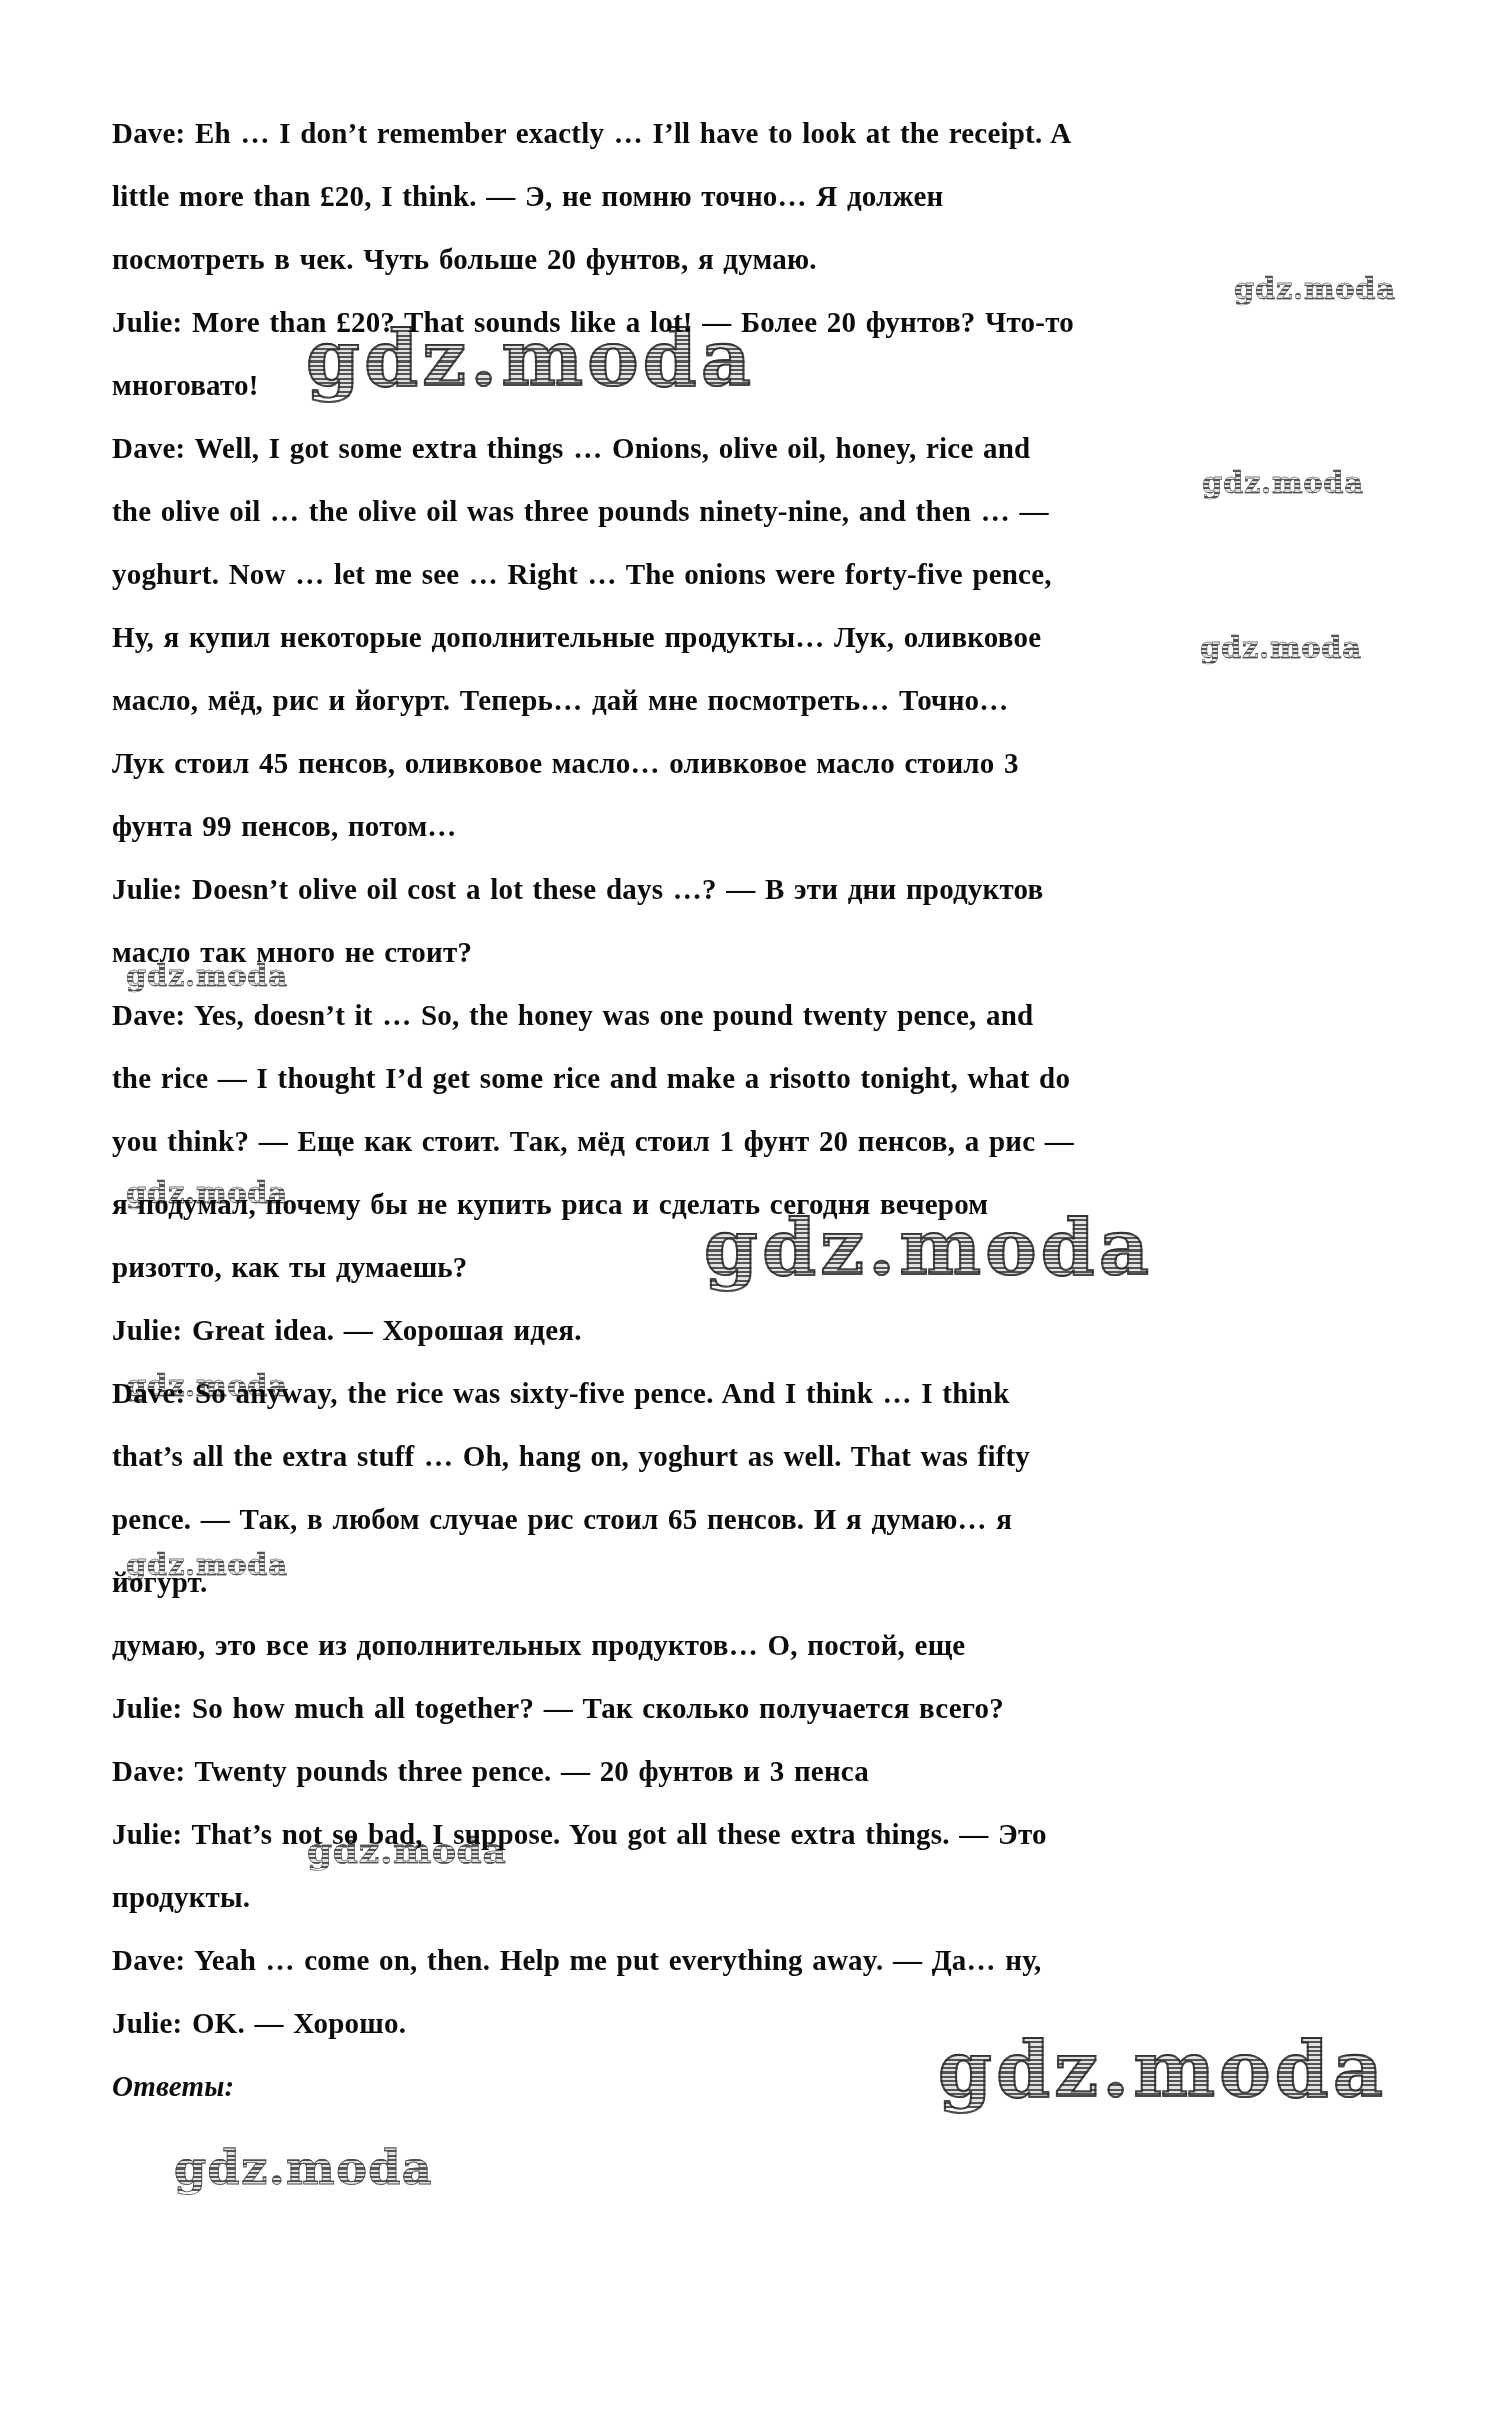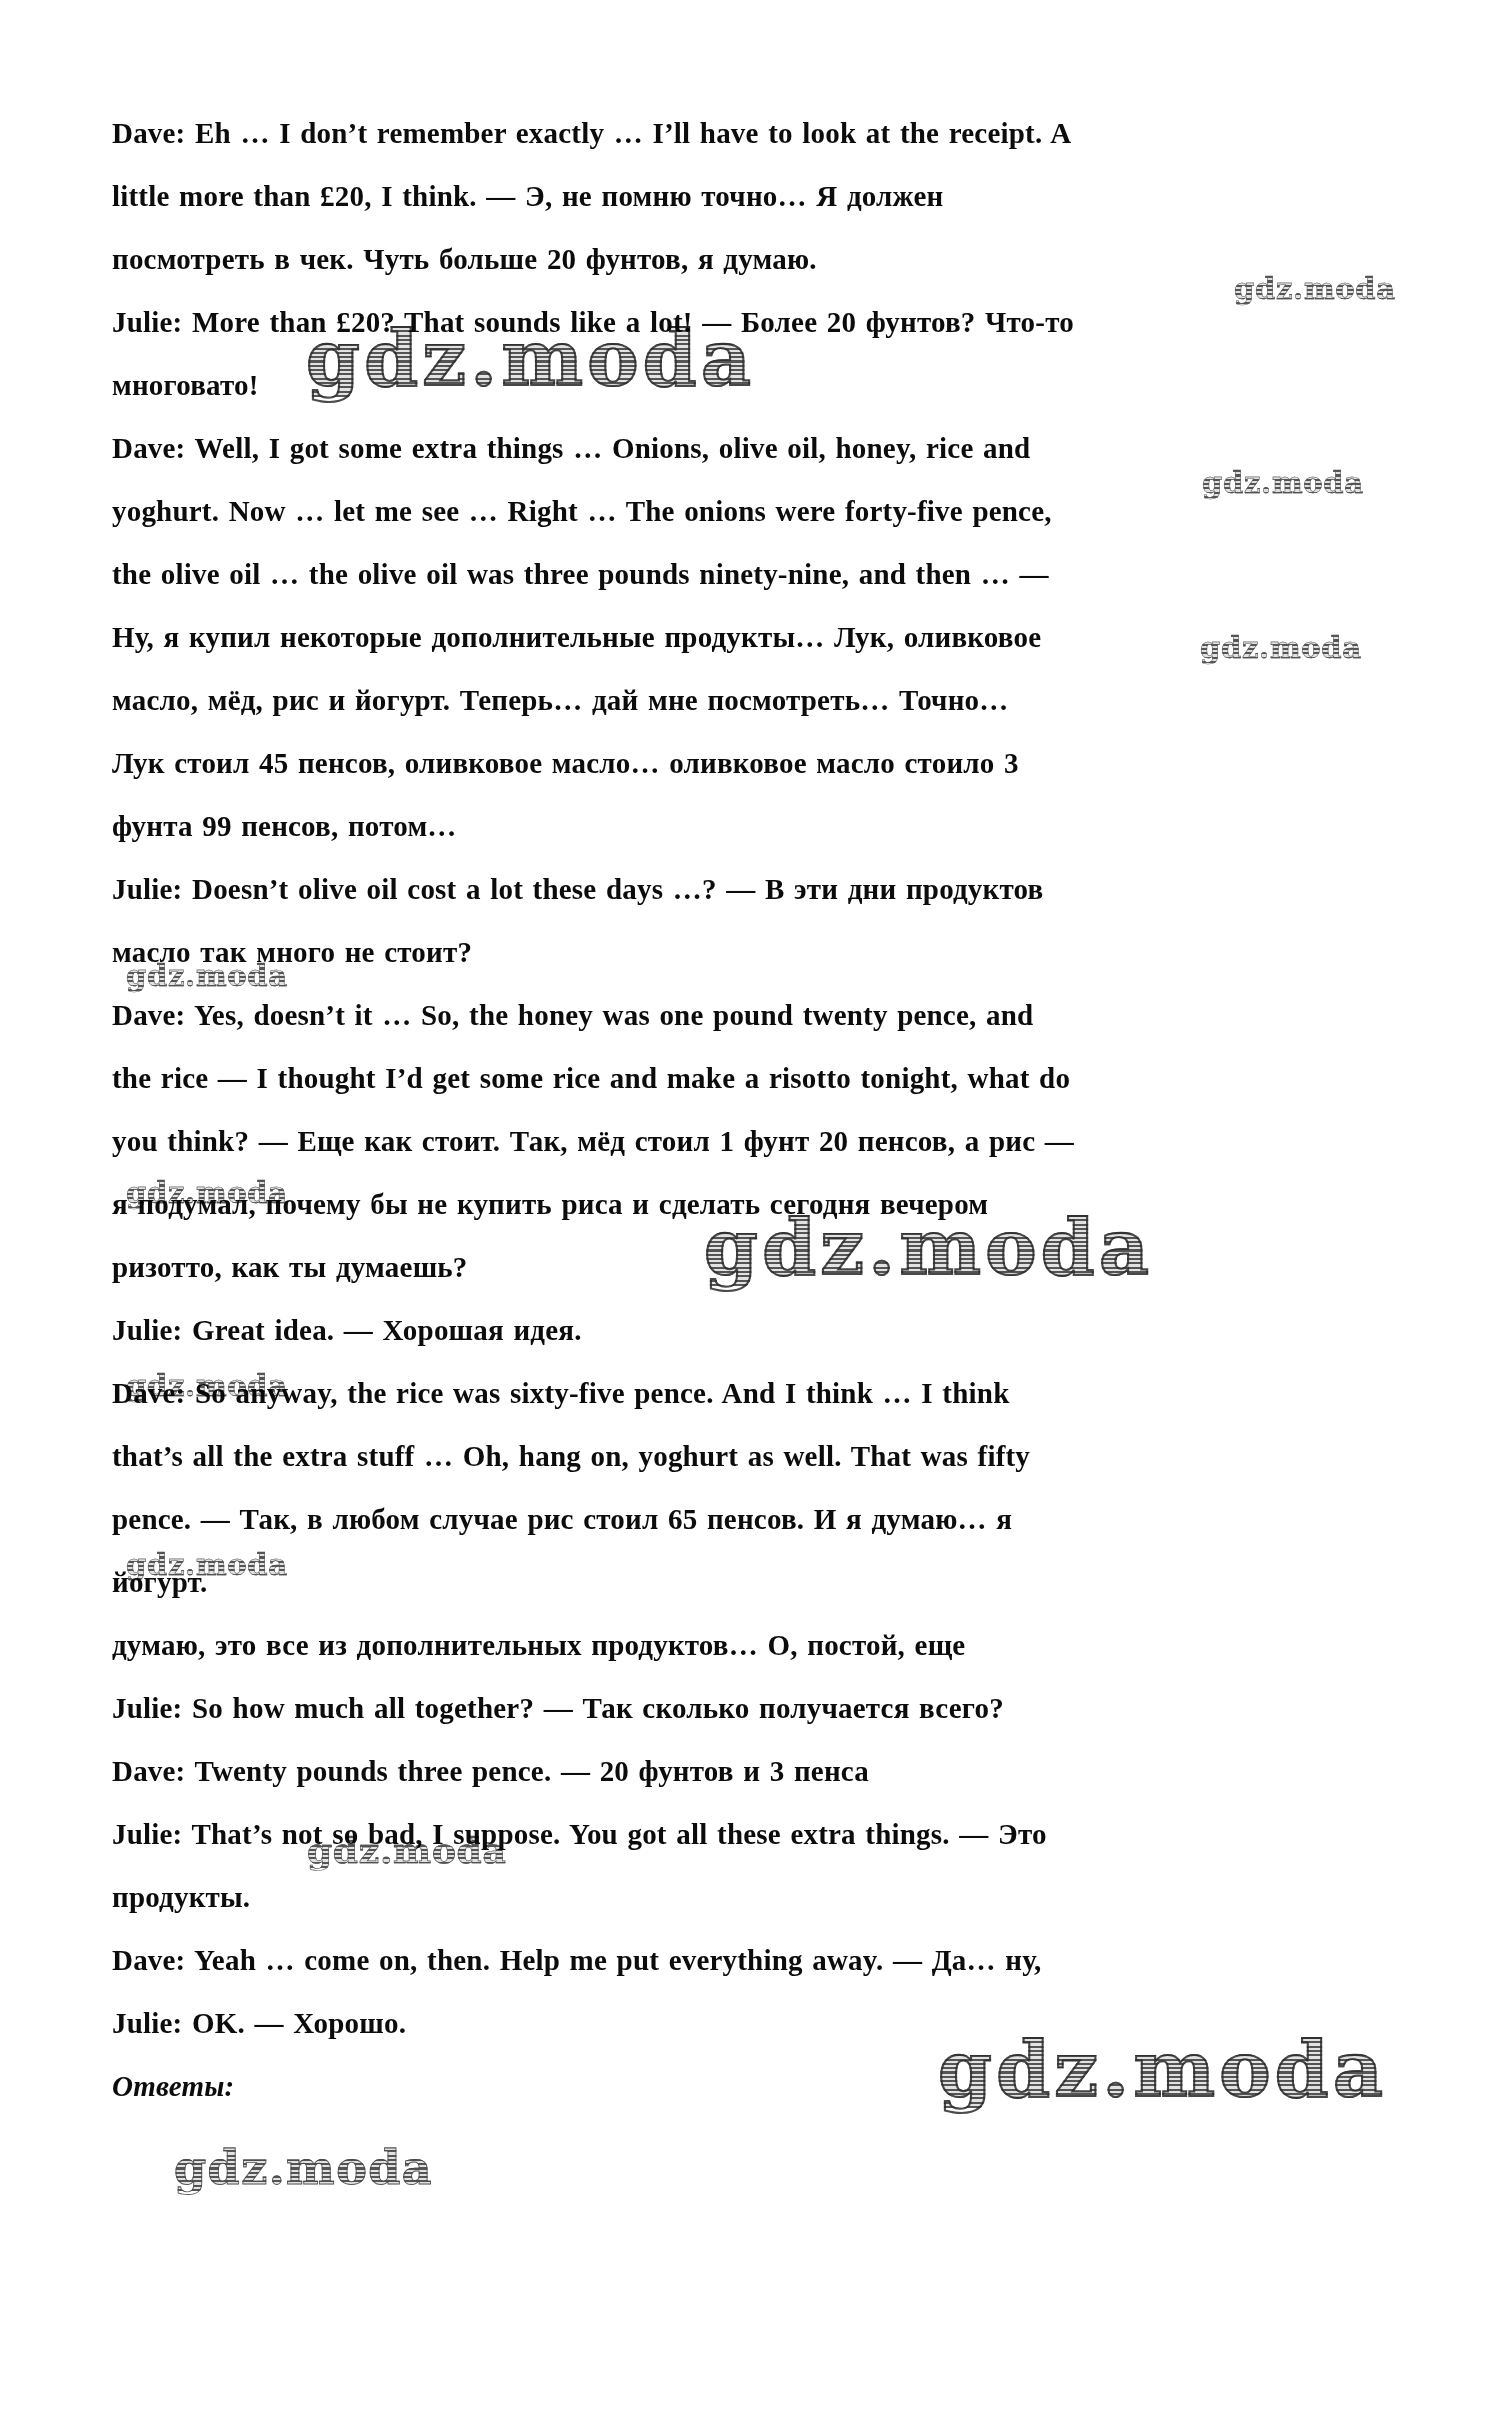"yoghurt. Now … let me" div.ln { order: before "the olive oil … the" -> after "the olive oil … the" }
